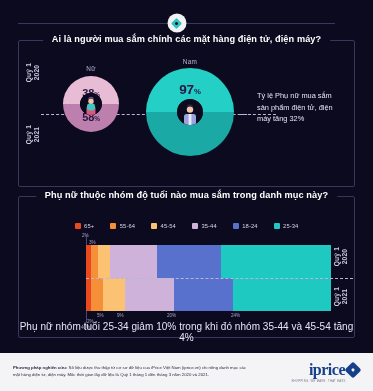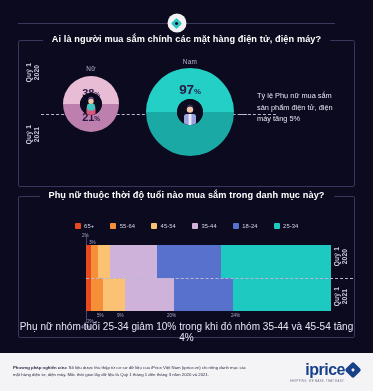"Tỷ lệ Phụ nữ mua" div.callout { text: 5% -> 32% }
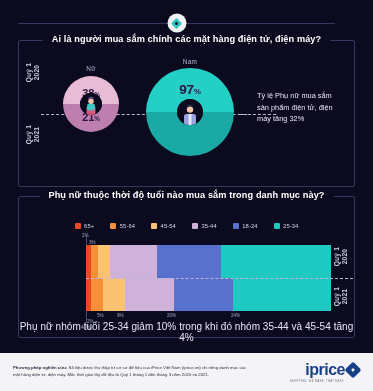"21" span { text: 21 -> 58 }
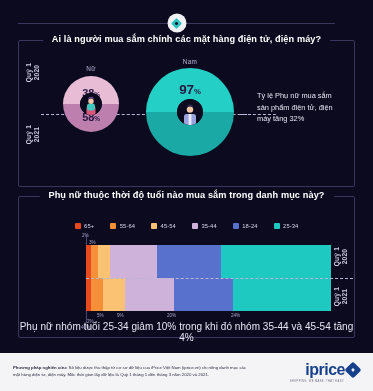"Phụ nữ thuộc thời độ" div.panel-title { text: thời -> nhóm }
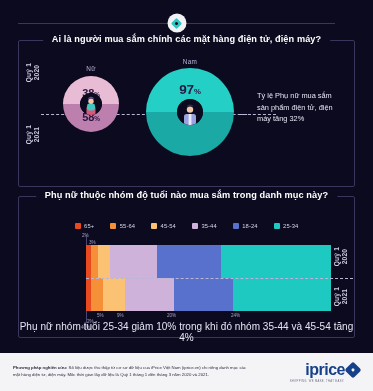"iprice" .logo-word { font-family: Liberation Sans, sans-serif -> Liberation Serif, serif }
